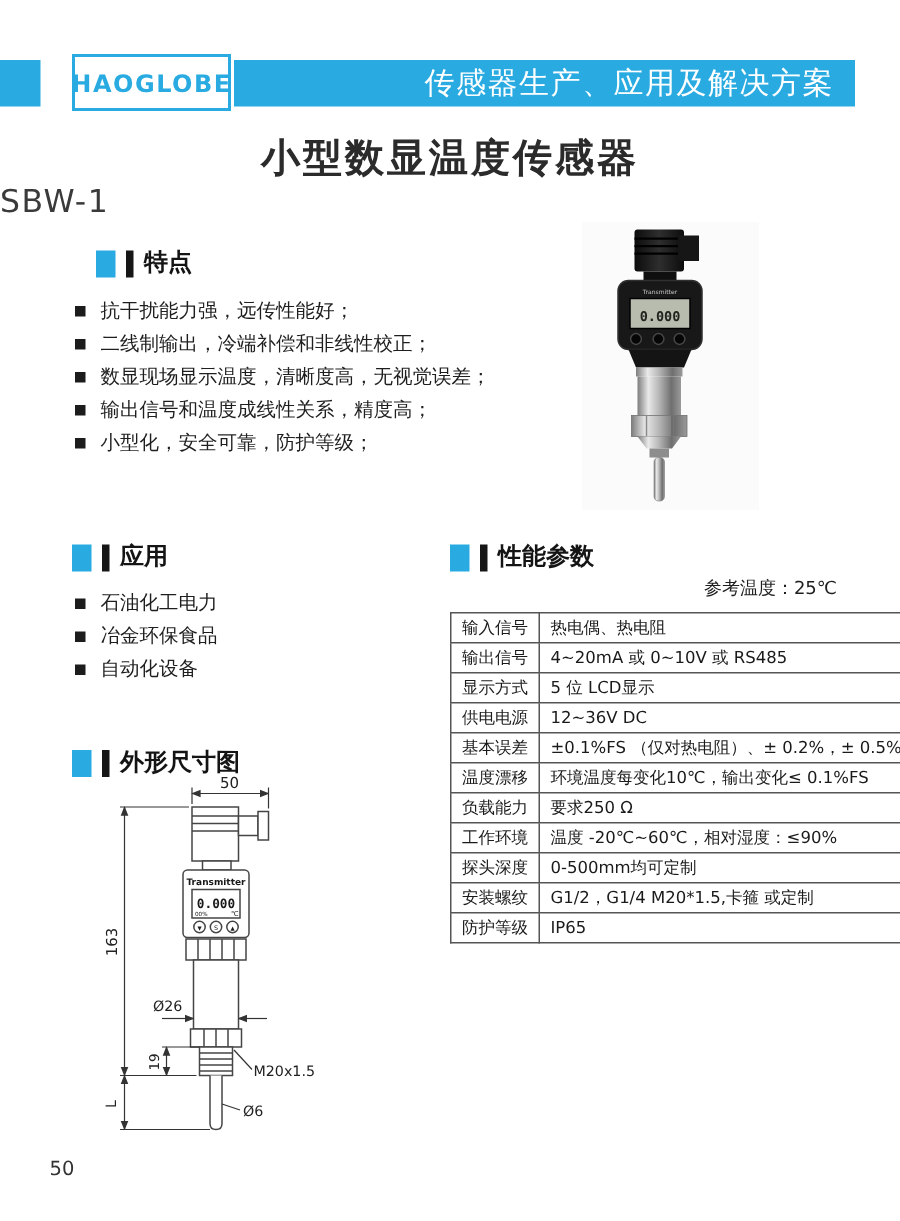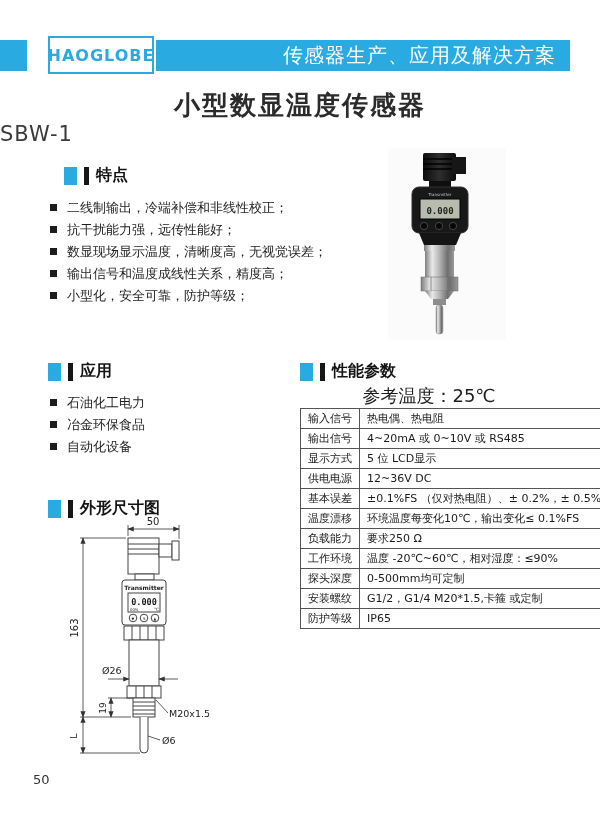"二线制输出，冷端补偿和非线性校正；" li { order: before "抗干扰能力强，远传性能好；" -> after "抗干扰能力强，远传性能好；" }
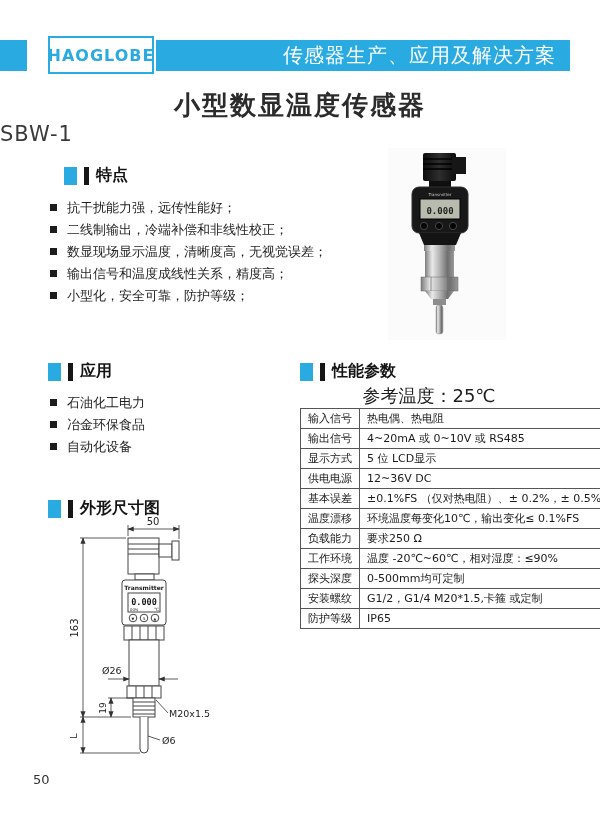"参考温度：25℃" .ref-note { font-size: 18px -> 12px; text-align: center -> right }
